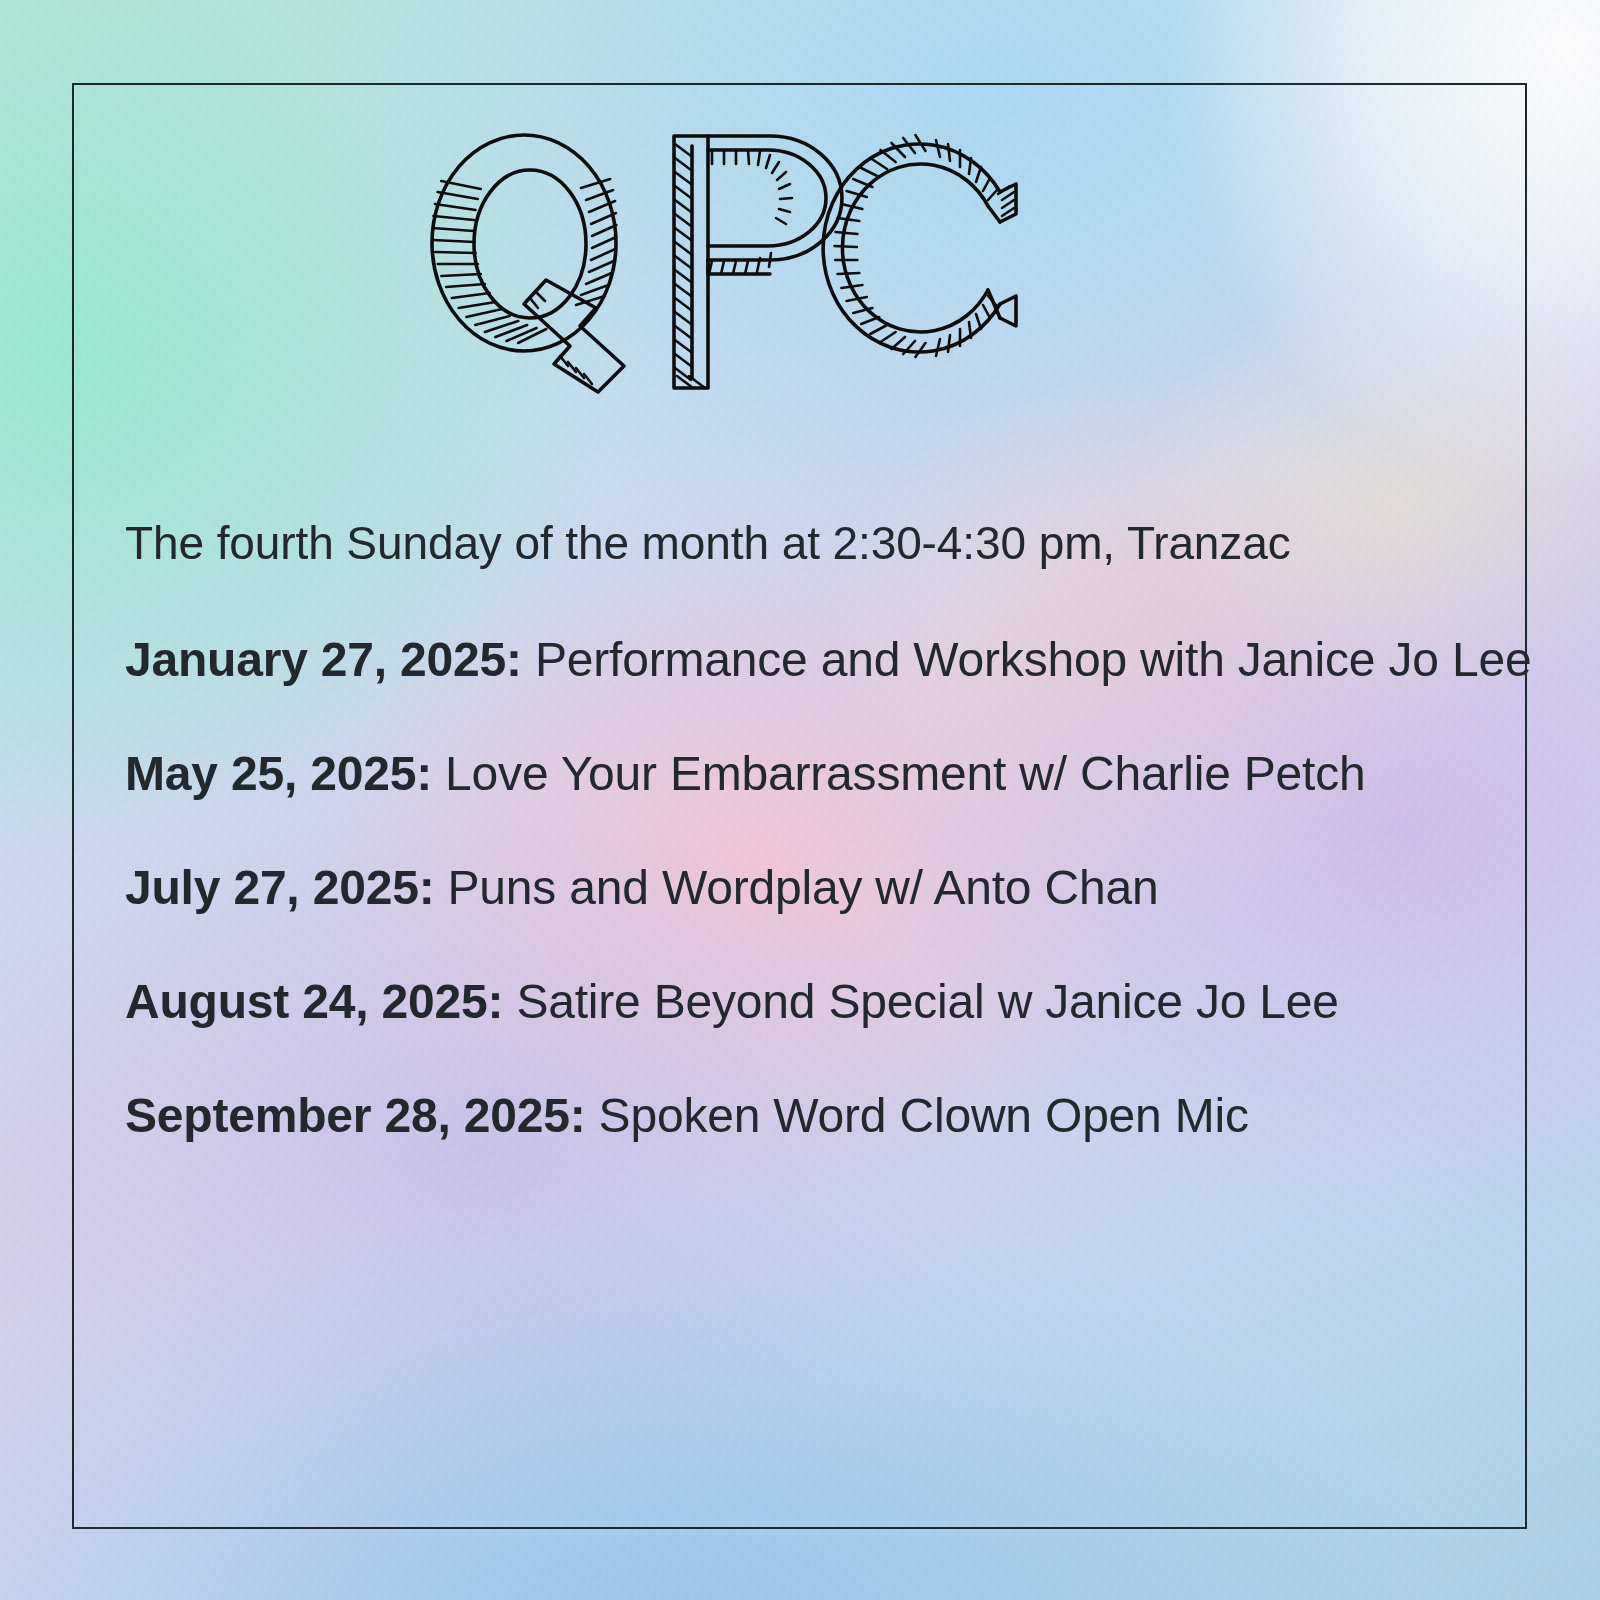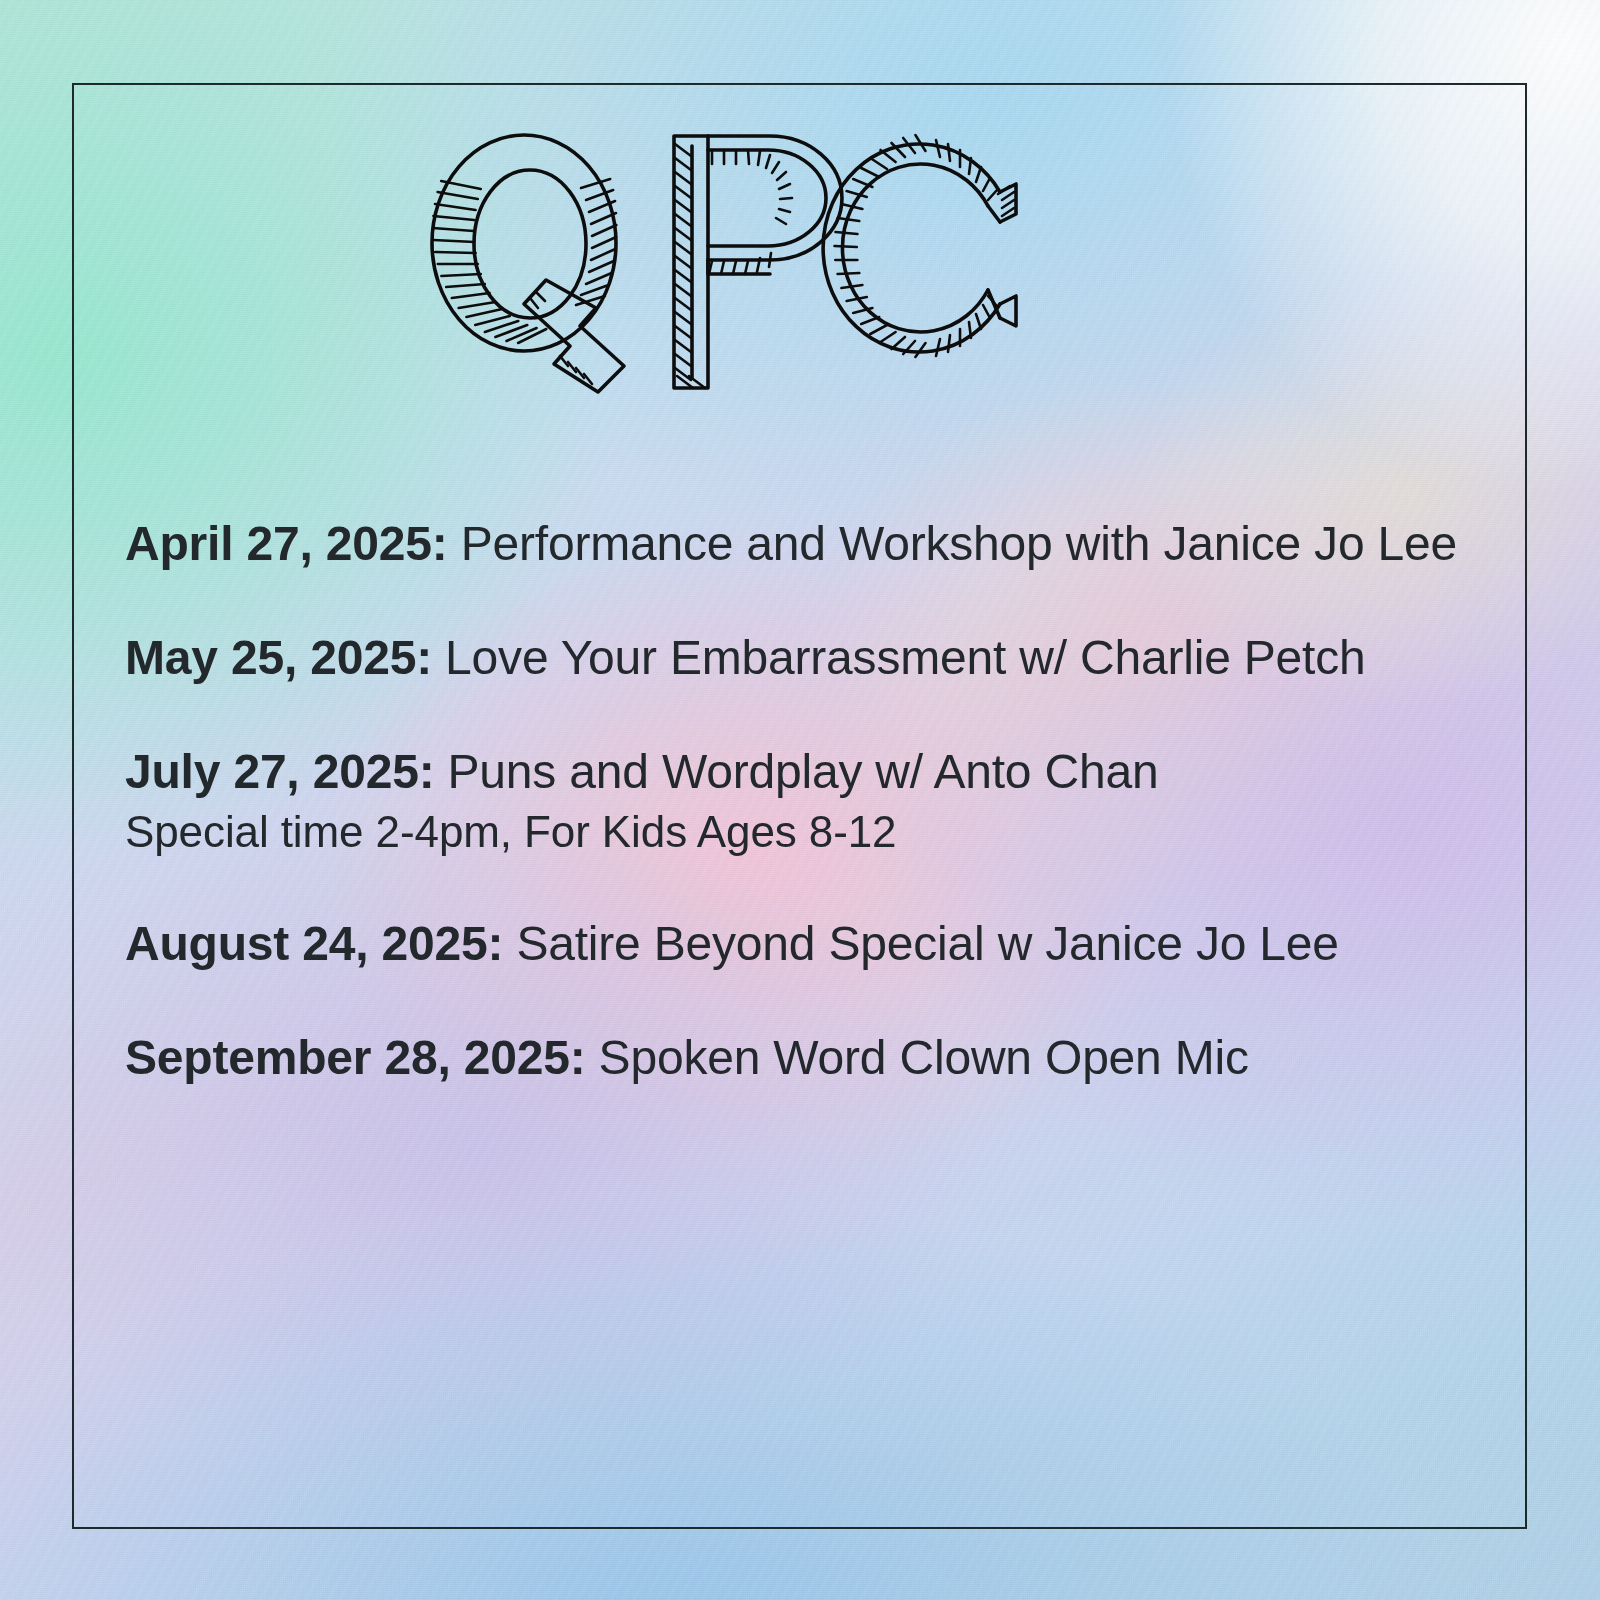"The fourth Sunday of the" p.tagline { html: none -> <p>The fourth Sunday of the month at 2:30-4:30 pm, Tranzac</p> }
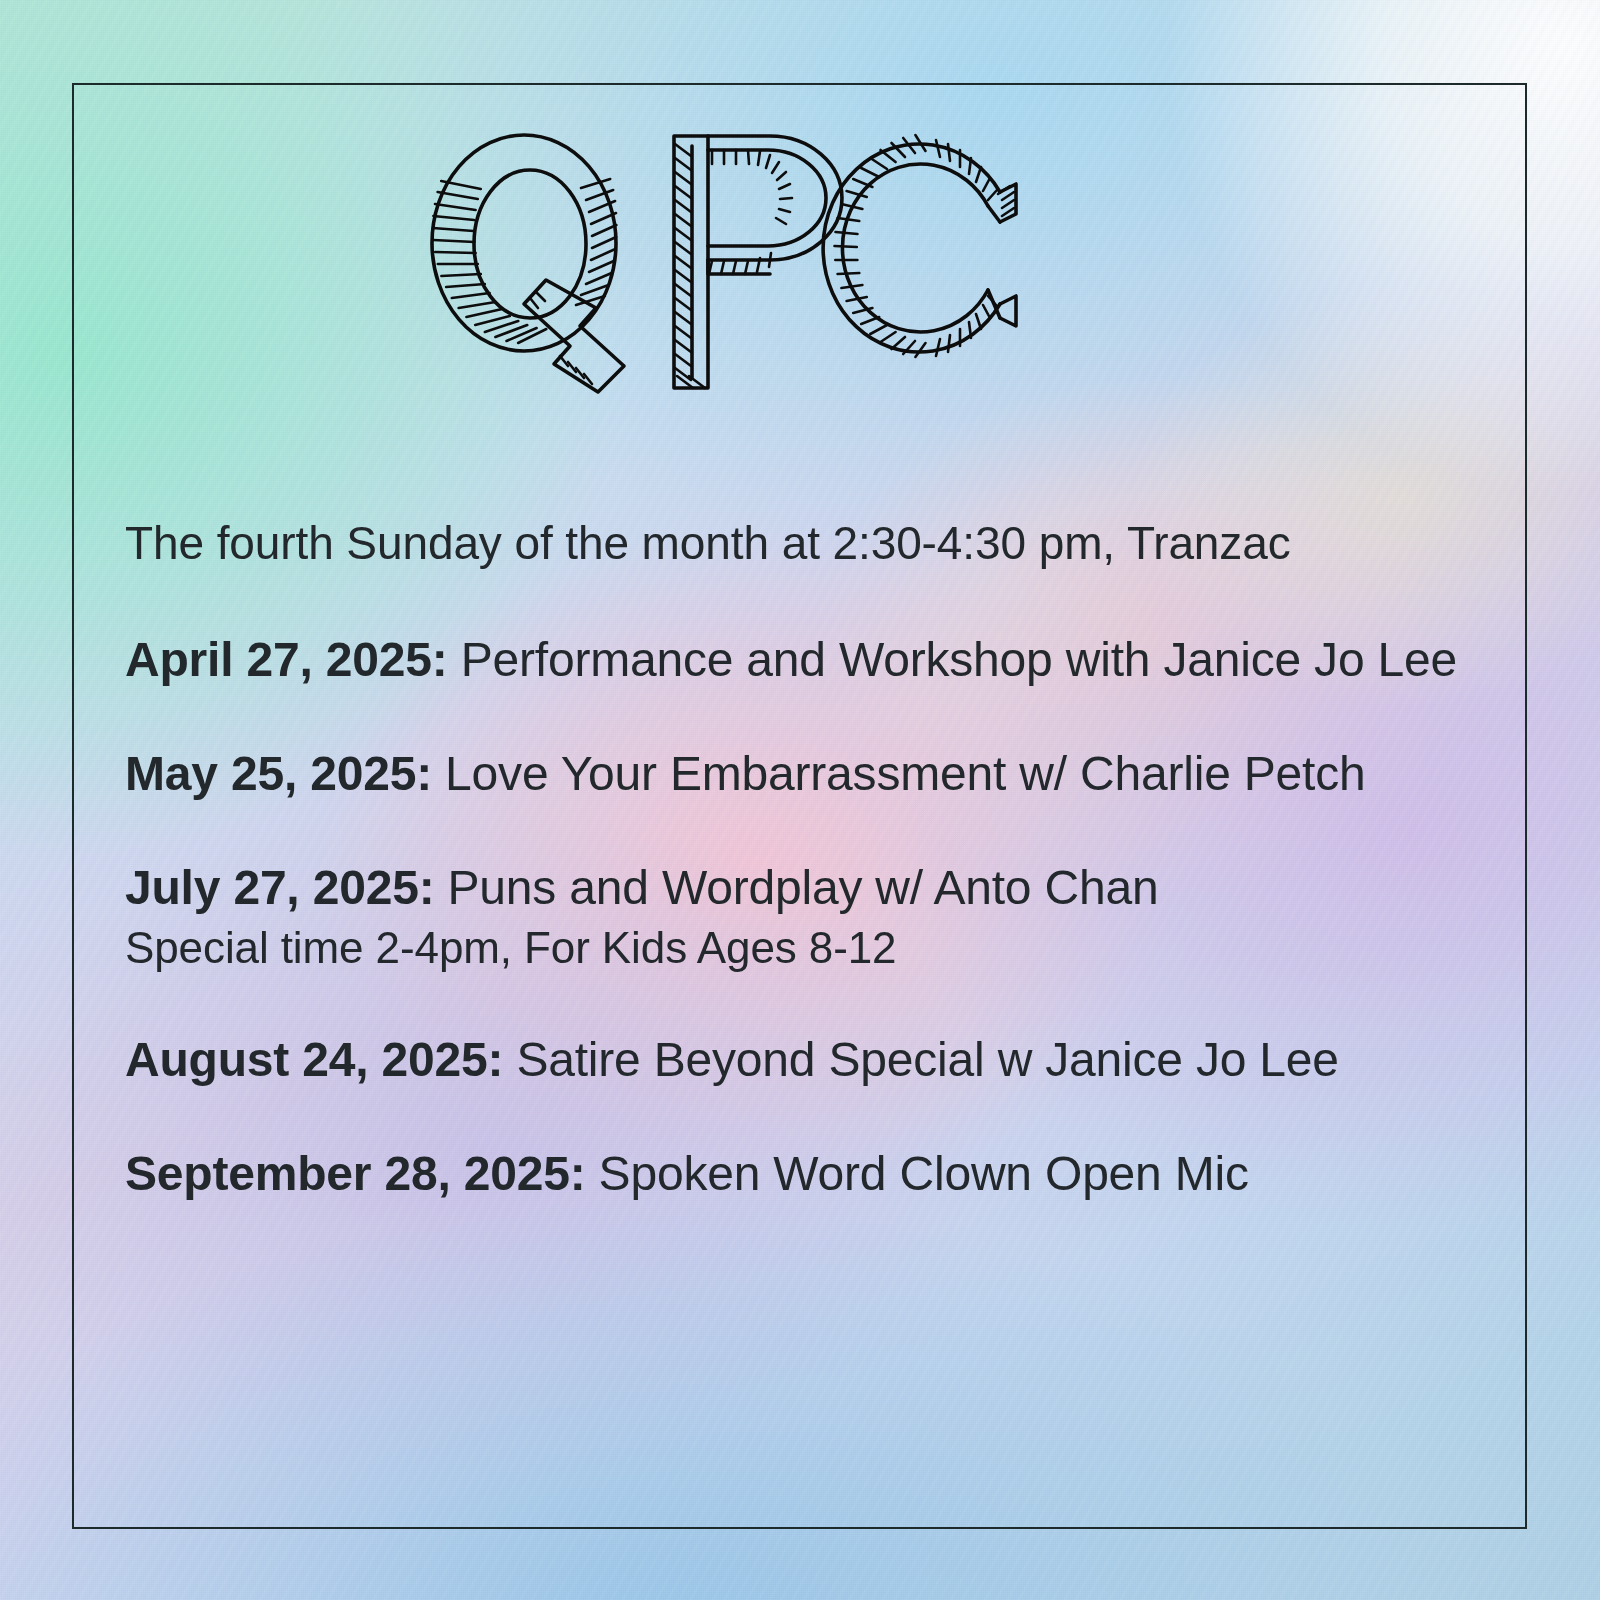"April 27, 2025:" span.event-date { text: April -> January }
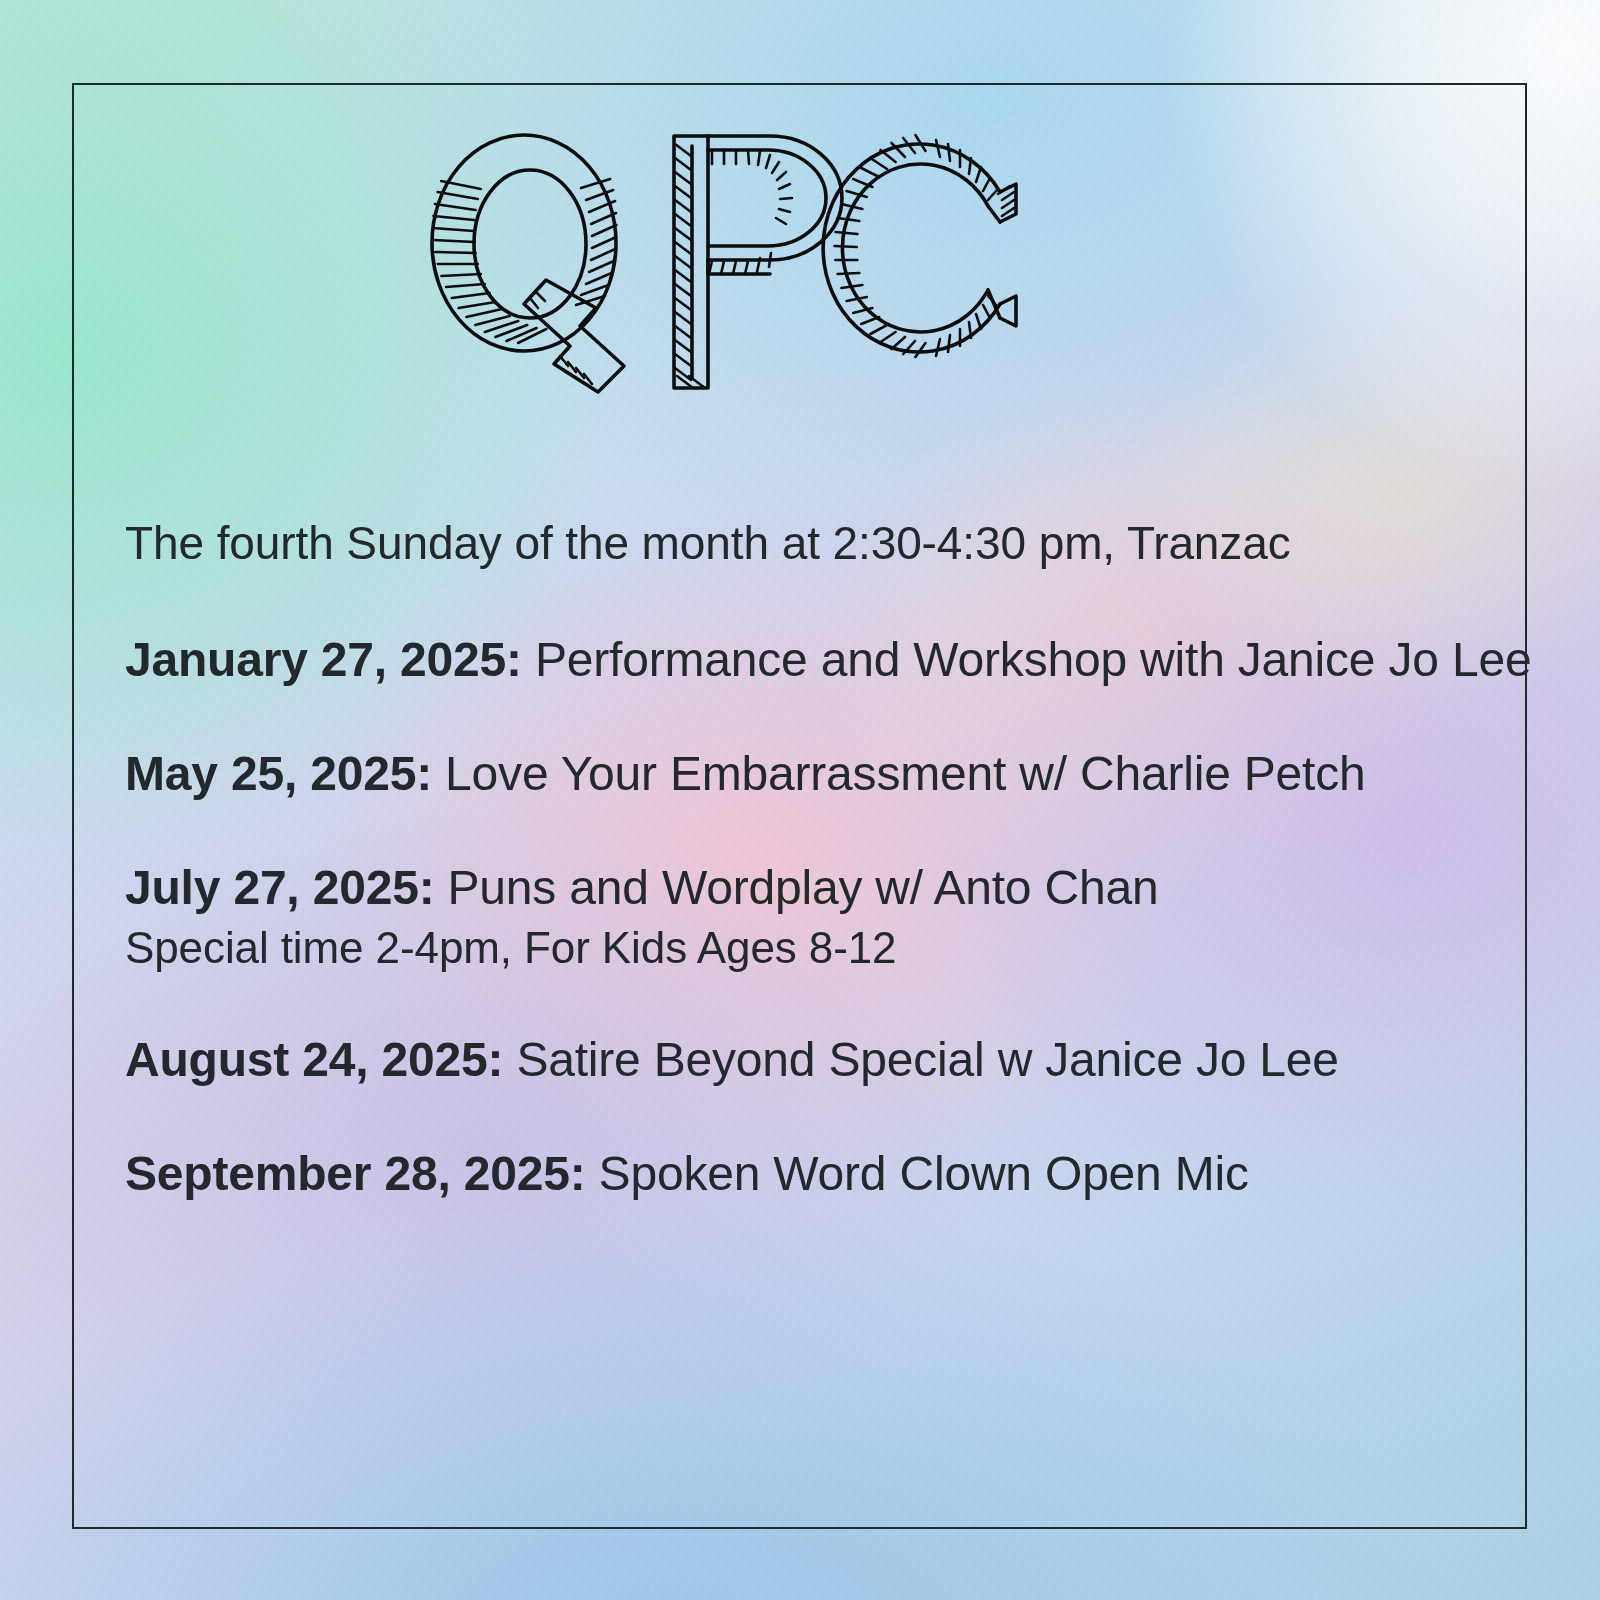"Special time 2-4pm, For Kids" div.event-sub { html: <div>Special time 2-4pm, For Kids Ages 8-12</div> -> none }
